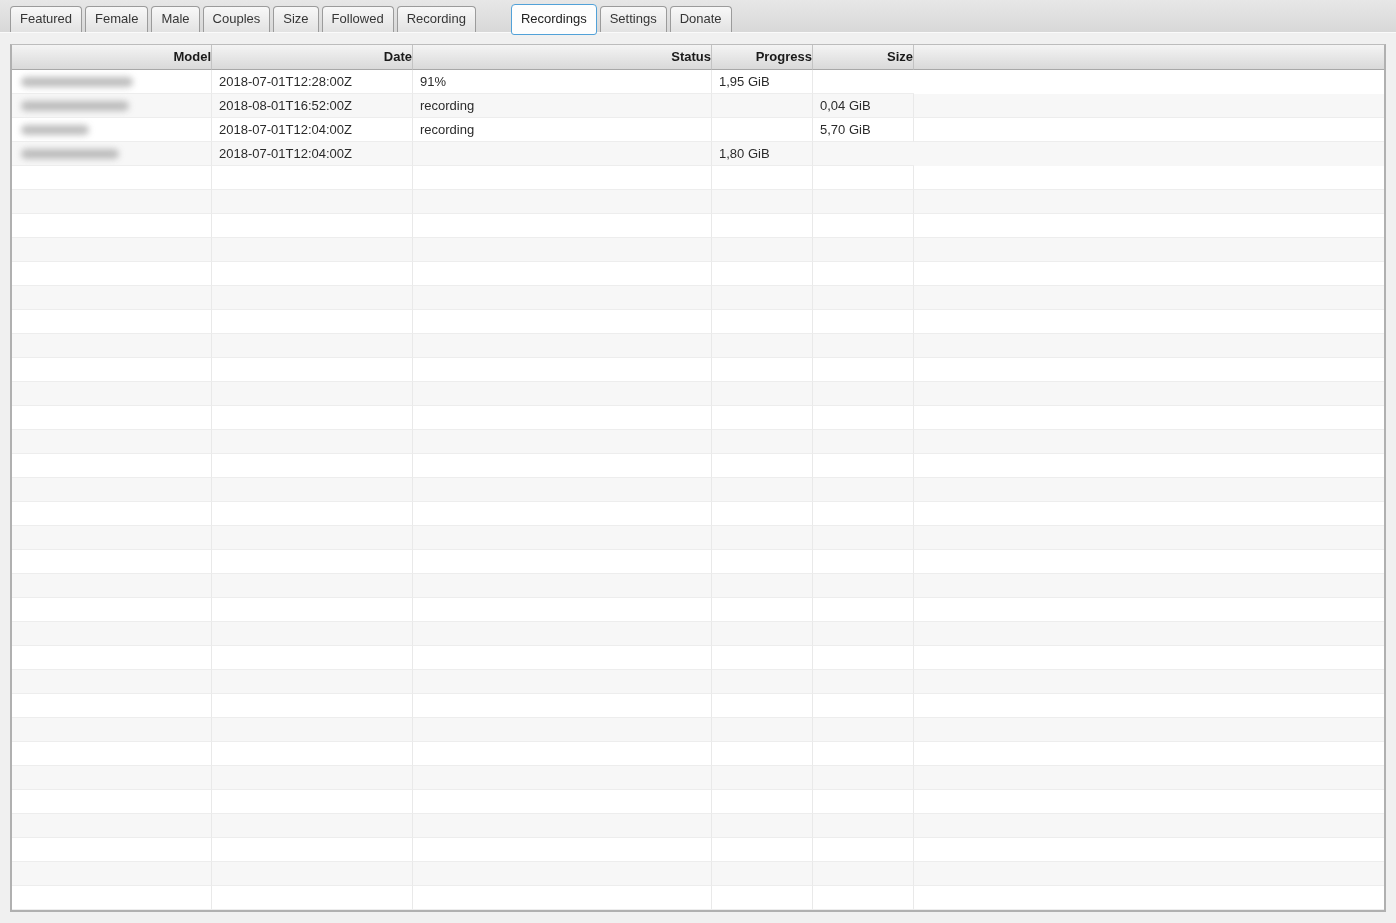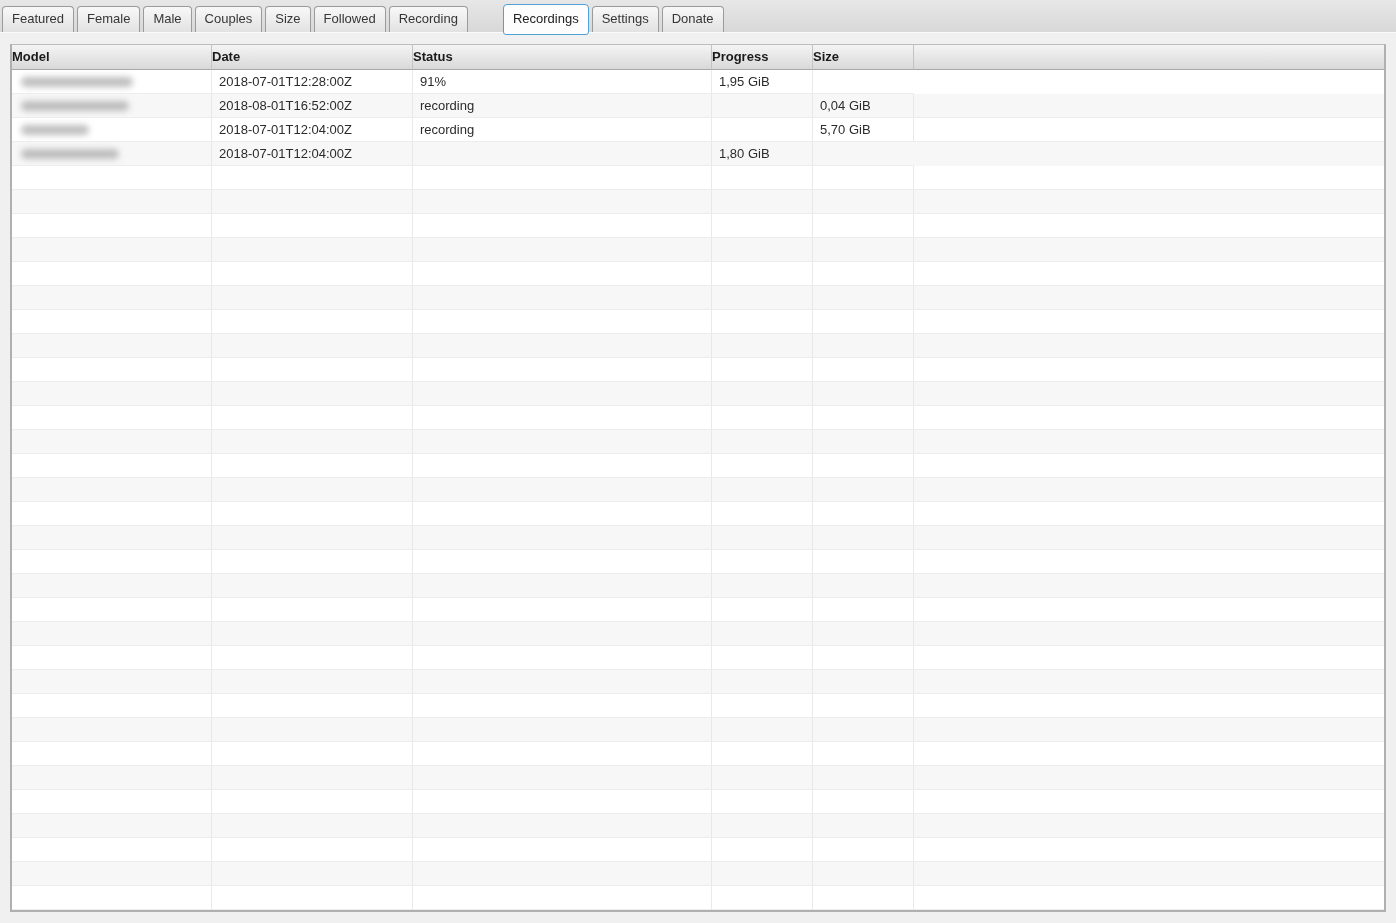"Featured" .tabband { padding-left: 2px -> 10px }
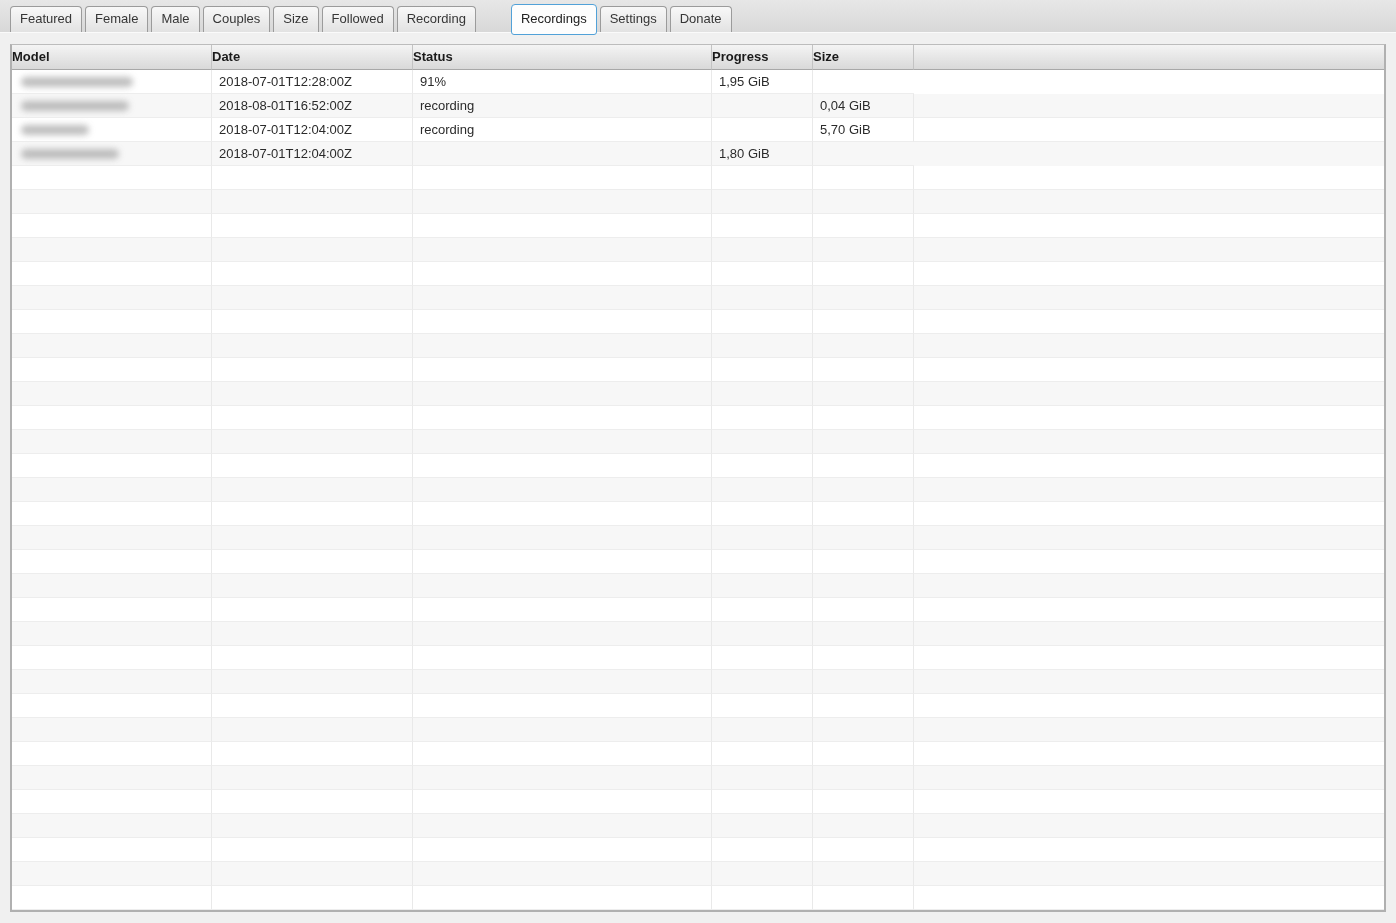"Model" .hcell { text-align: left -> right }
